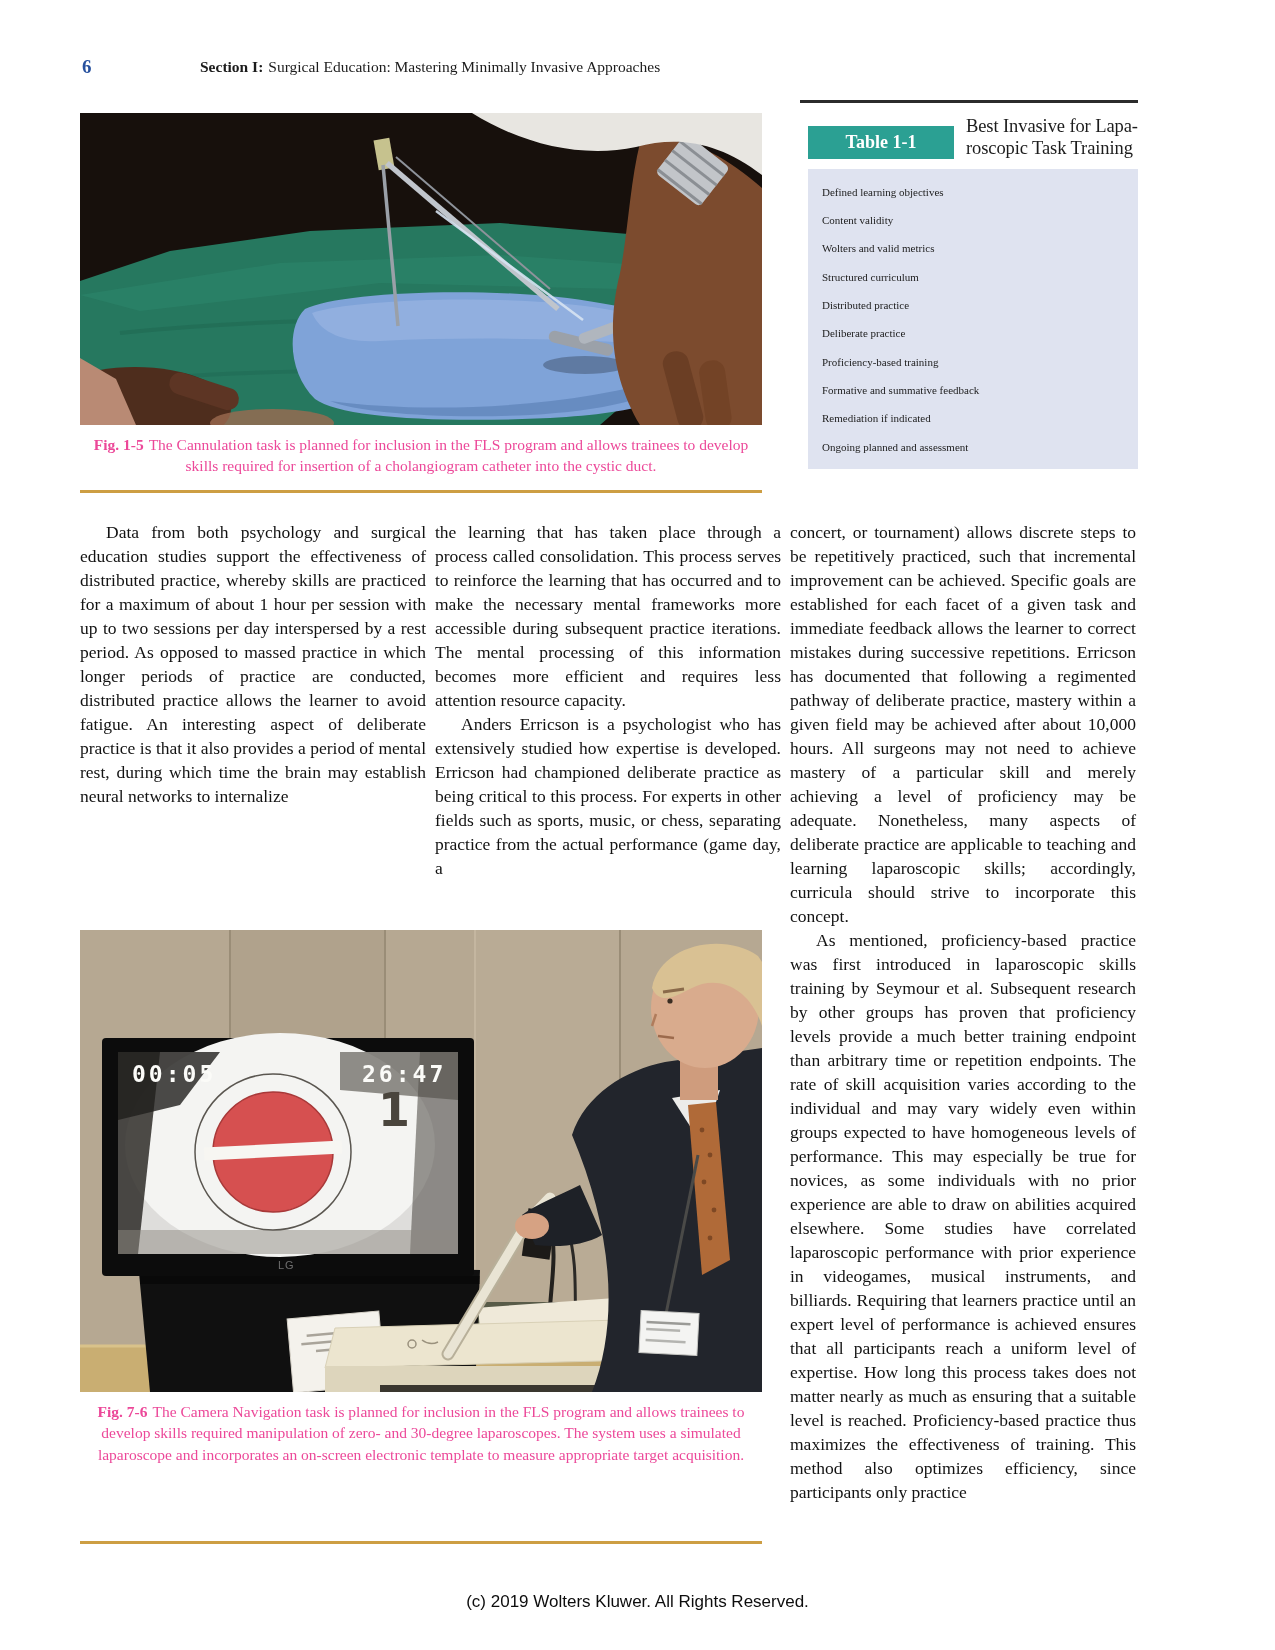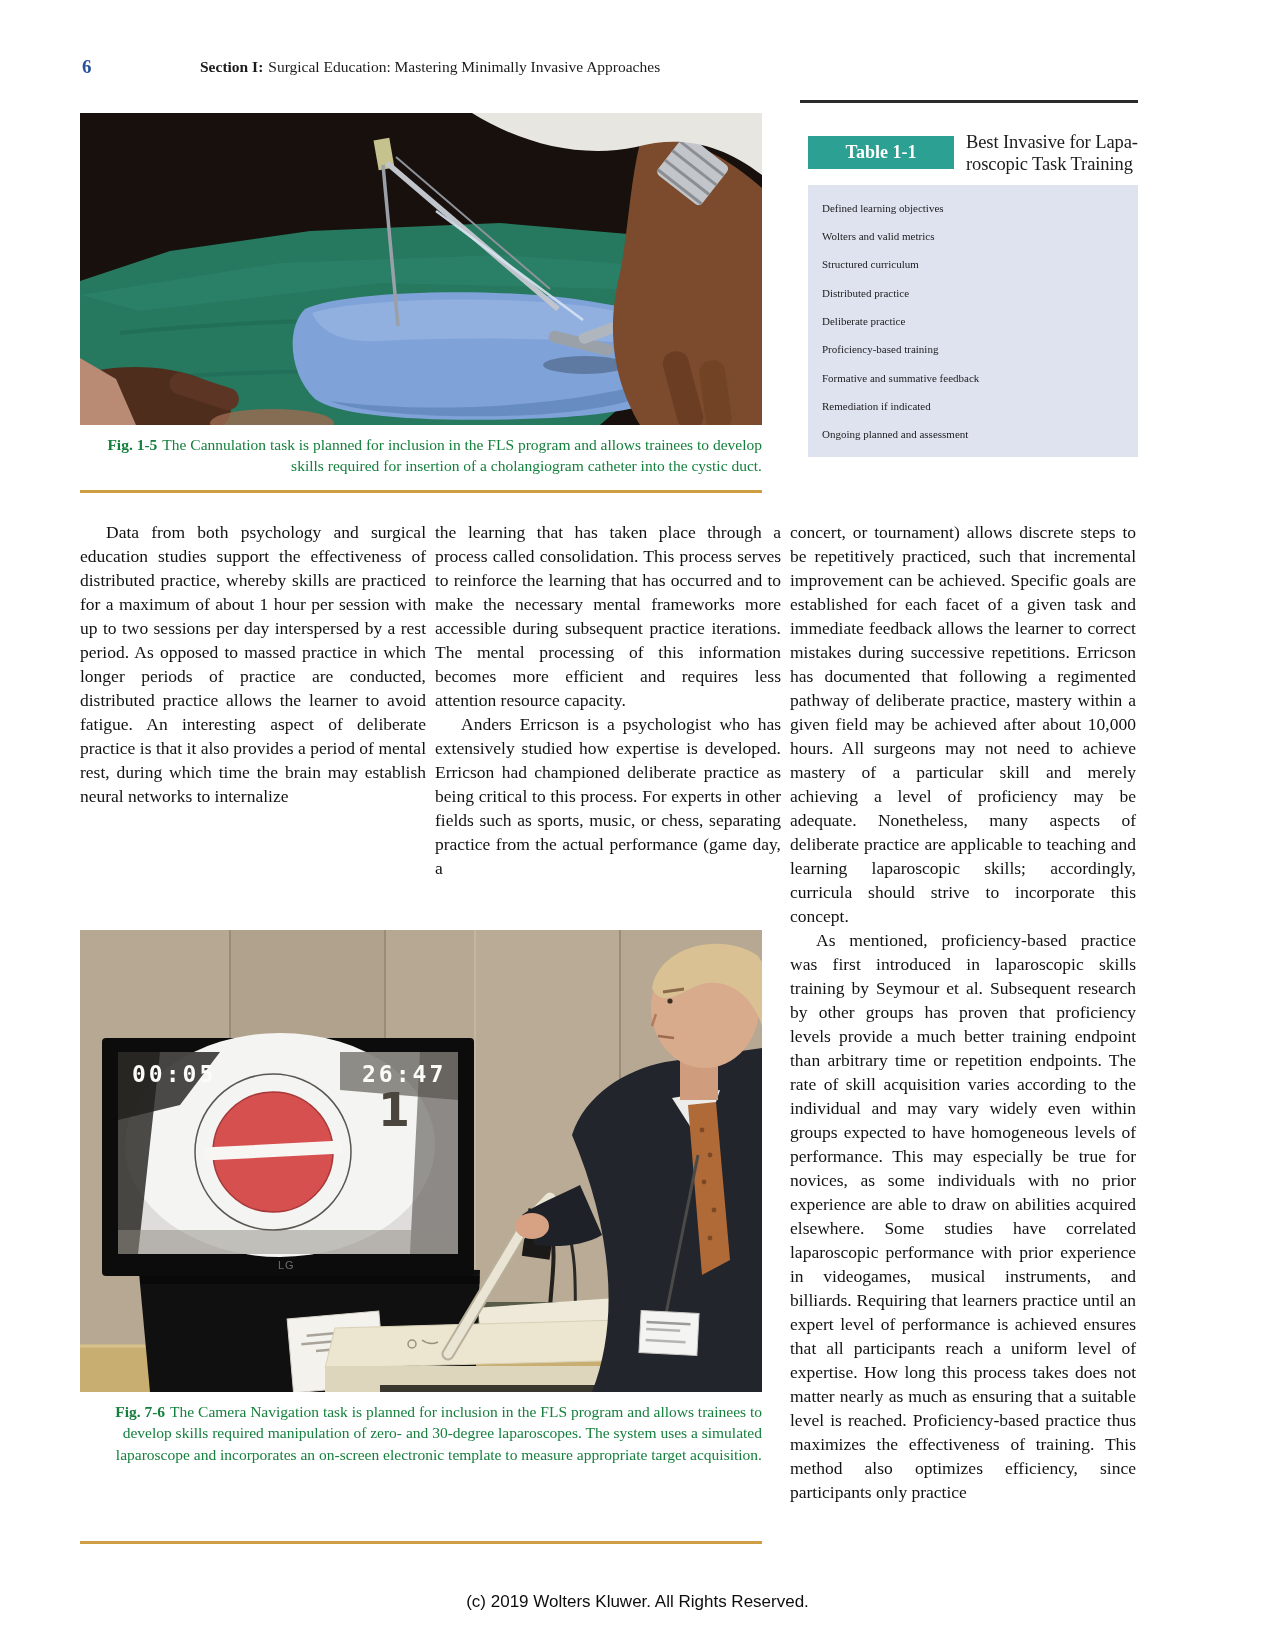"Table 1-1" .table-head { align-items: center -> flex-end; margin-top: 28px -> 12px }
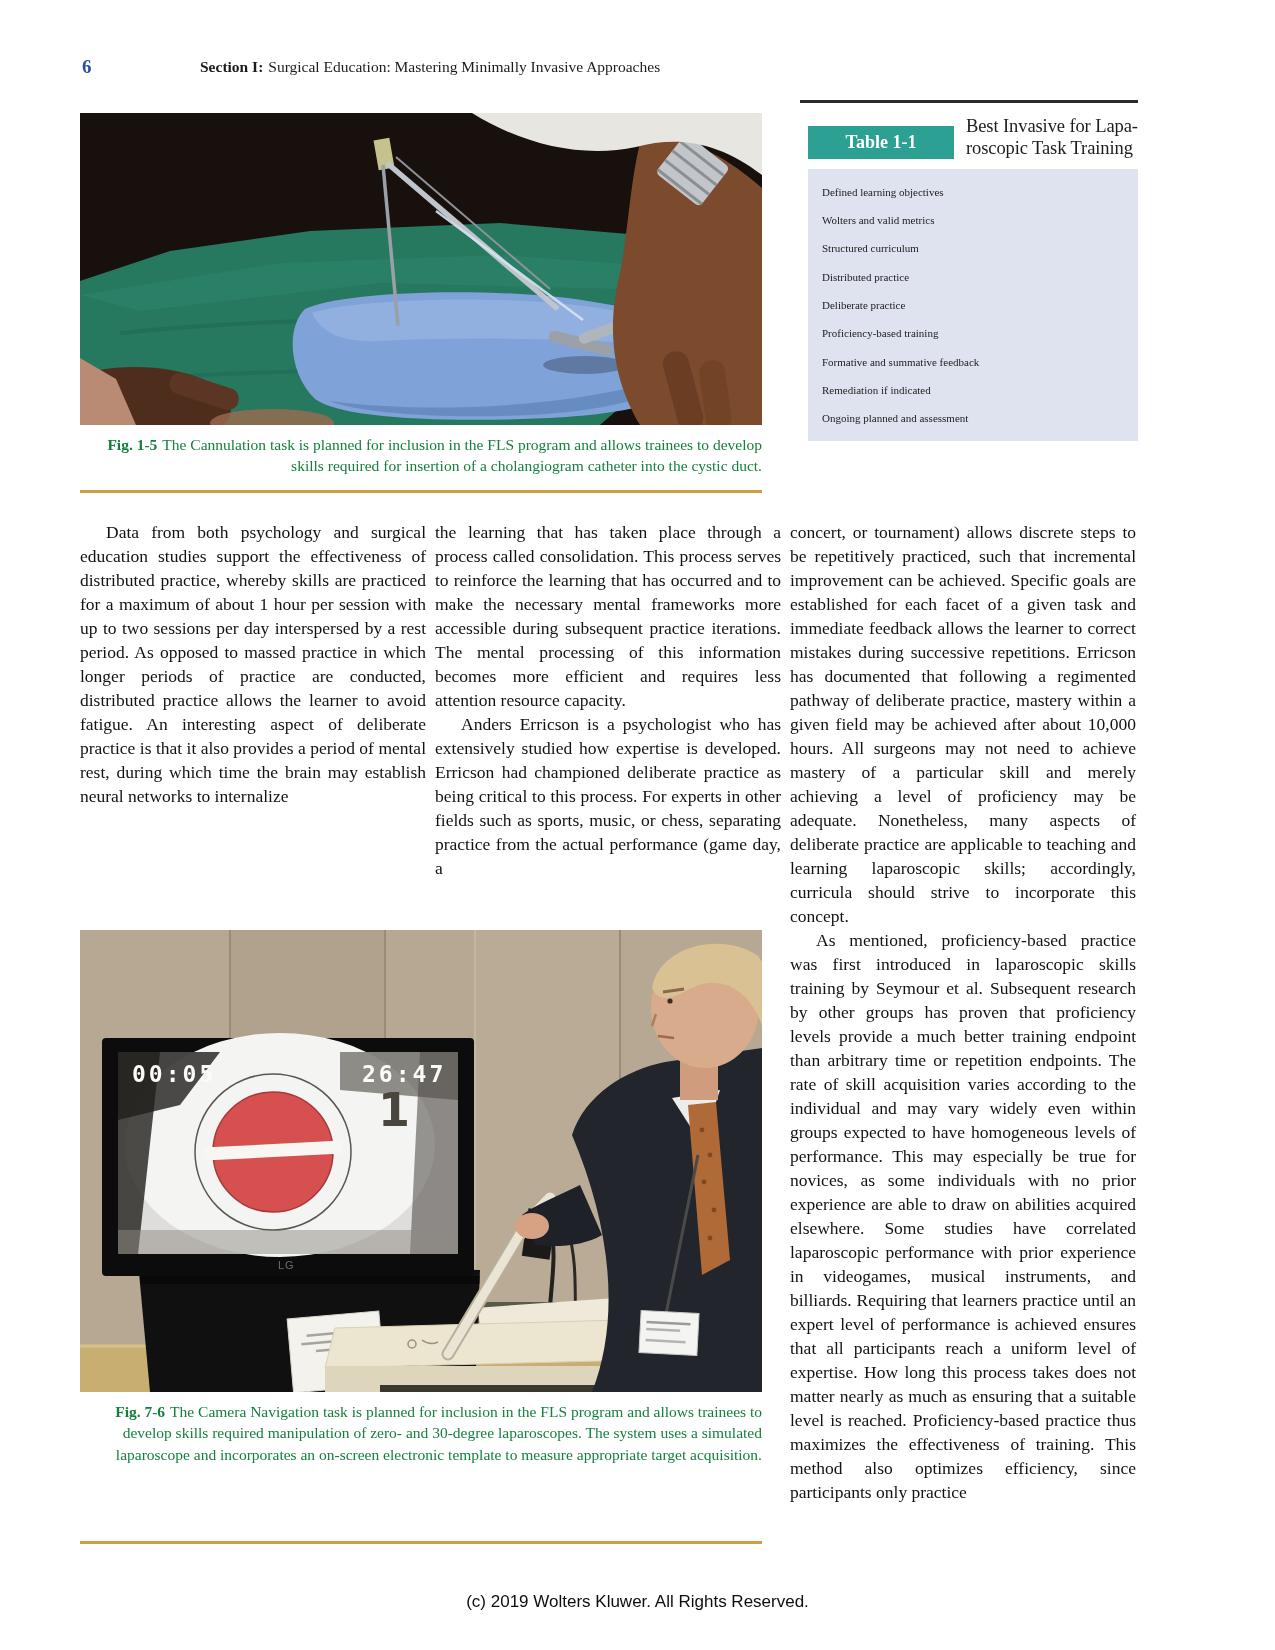"Content validity" div.table-row { html: none -> <div>Content validity</div> }
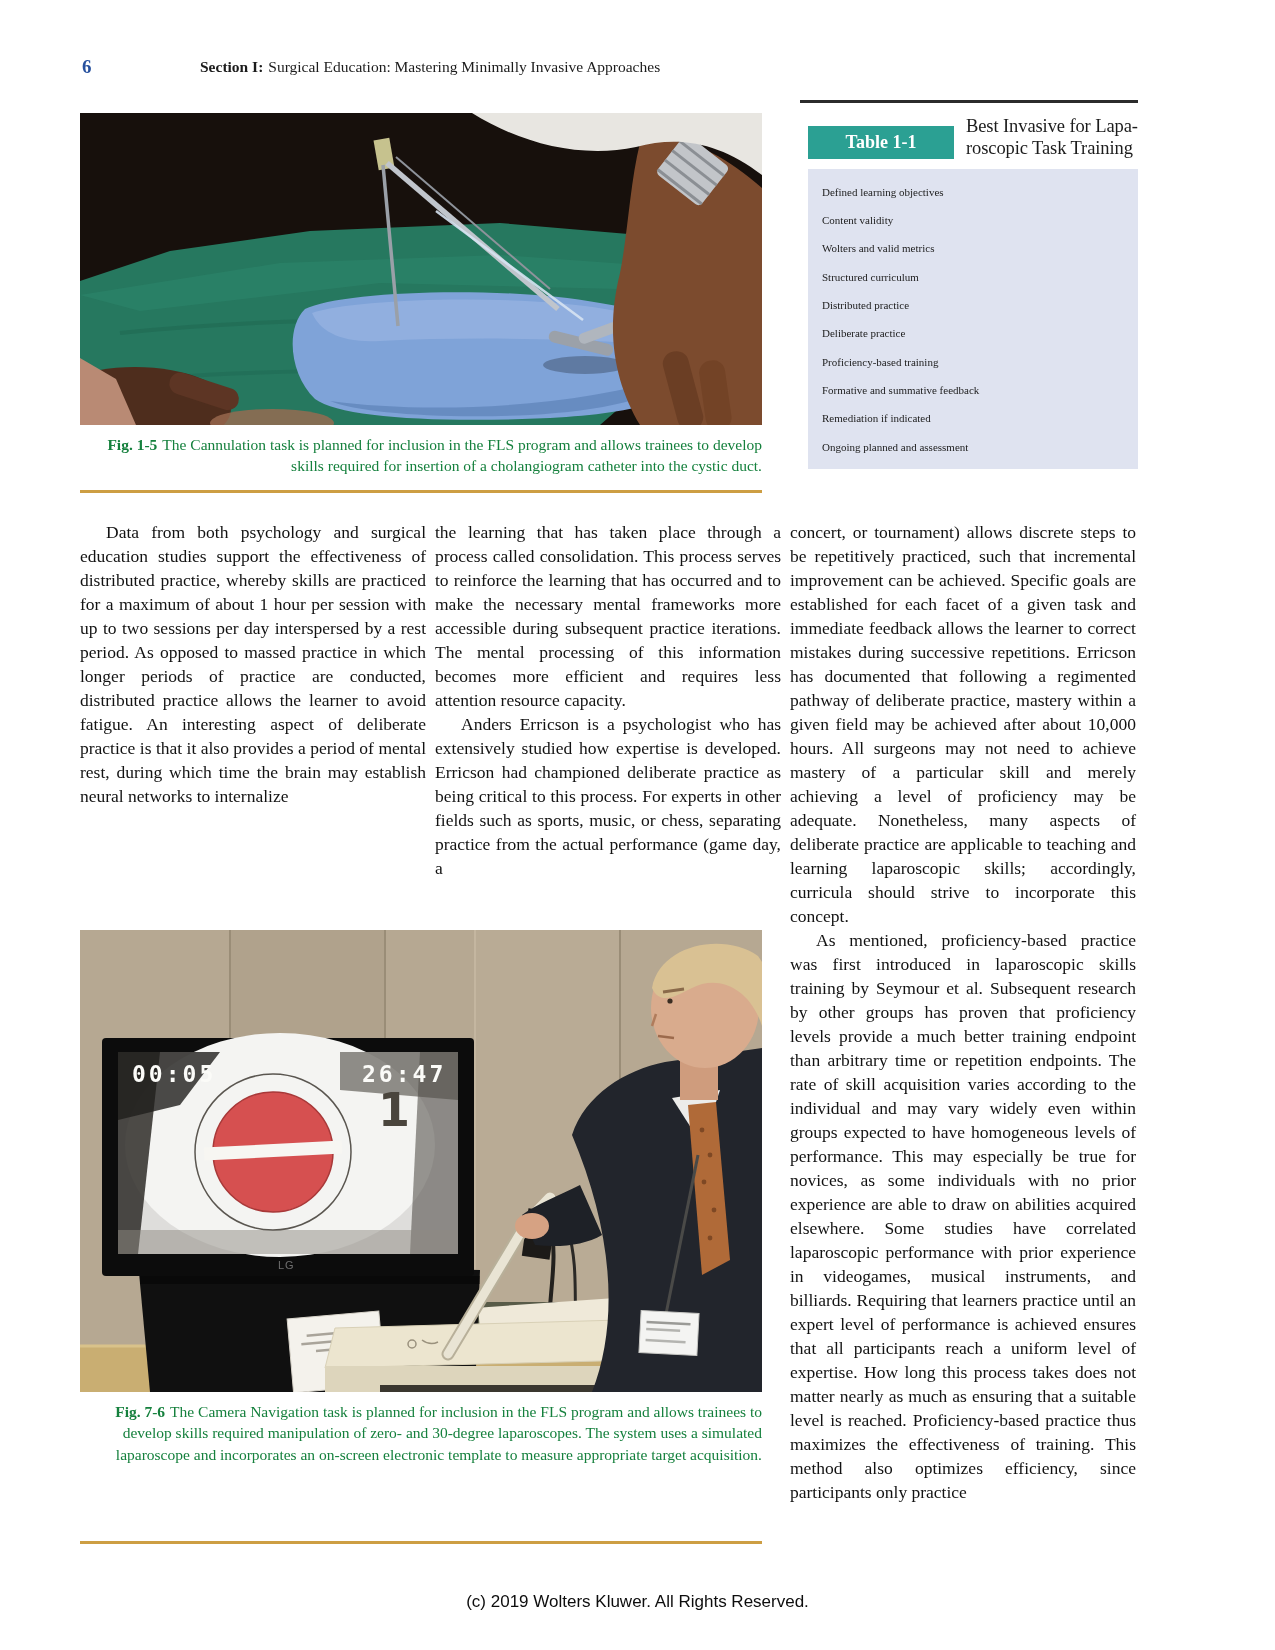"Fig. 1-5 The Cannulation task" .figcap { color: #15803d -> #ec4899; text-align: right -> center }
